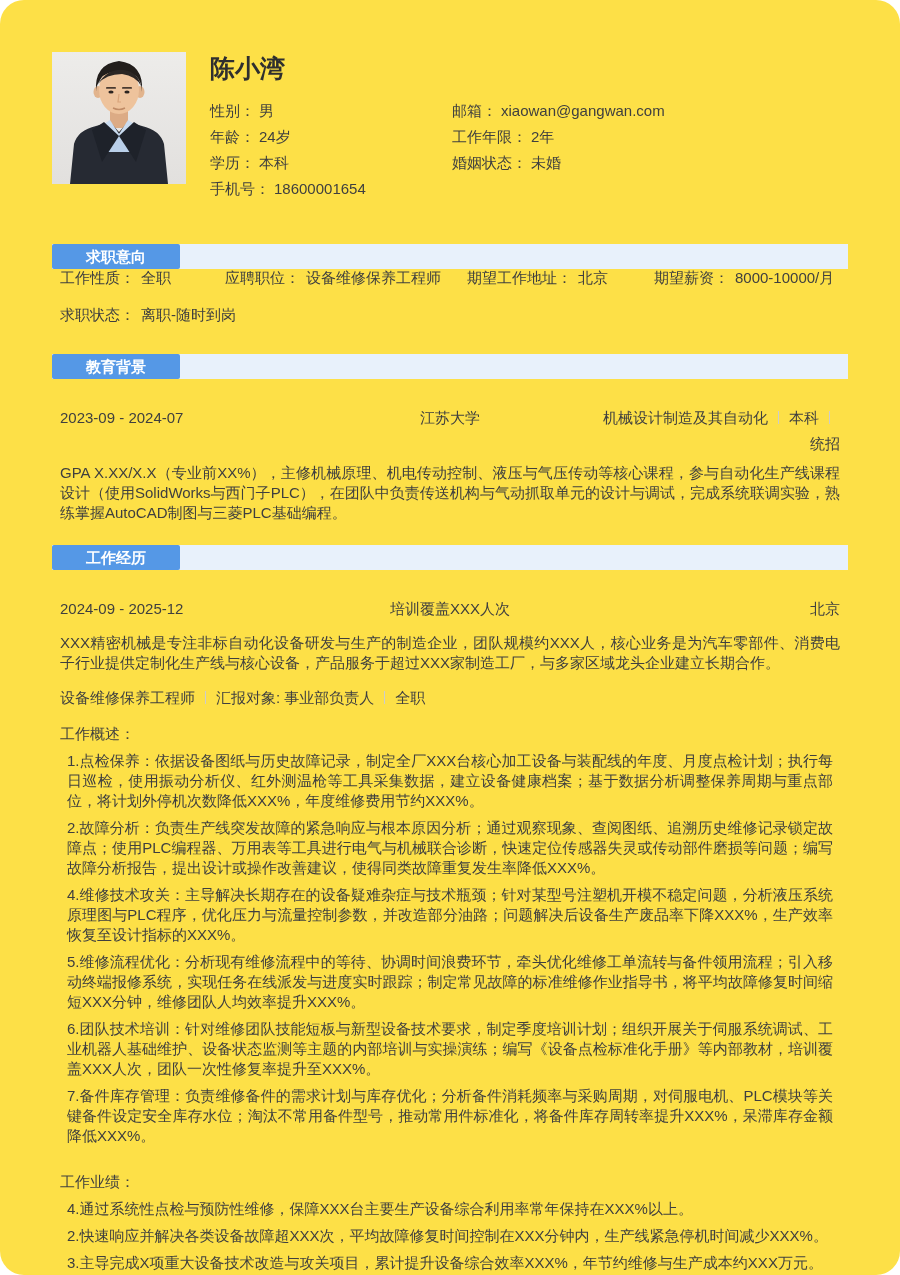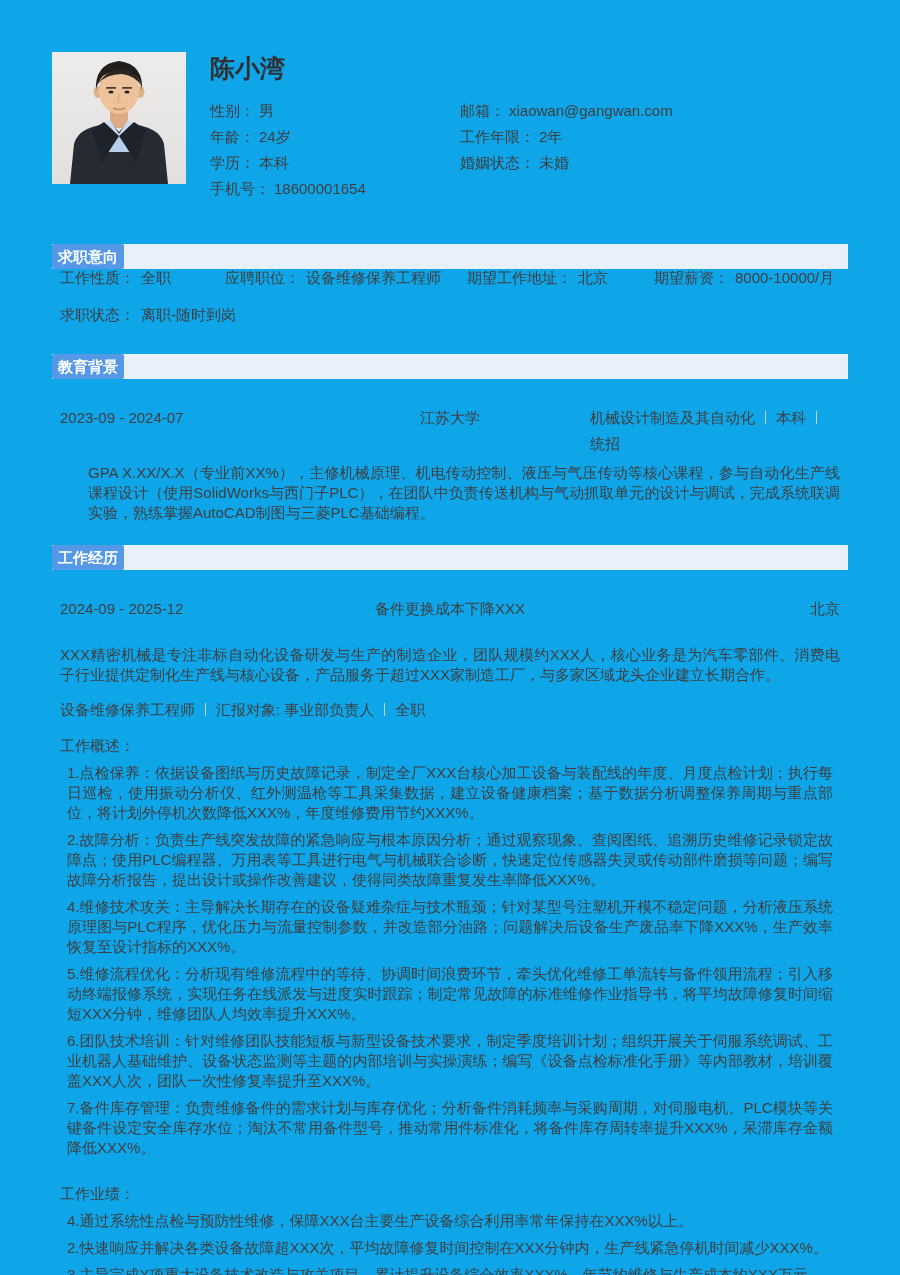"陈小湾" .page { background: #0ea5e9 -> #fde047; border-radius: none -> 24px }
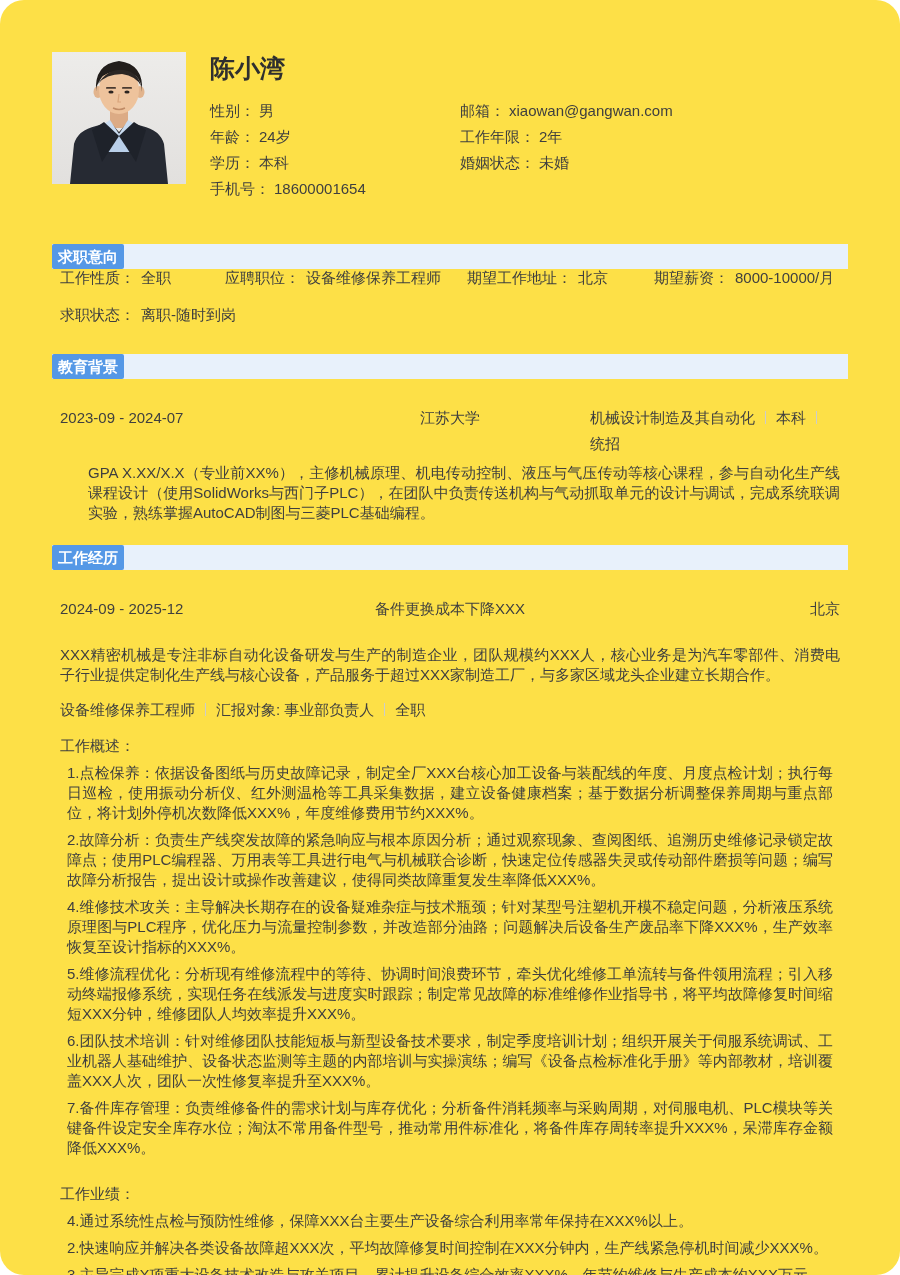"性别： 男" .info-grid { column-gap: 8px -> 0 }
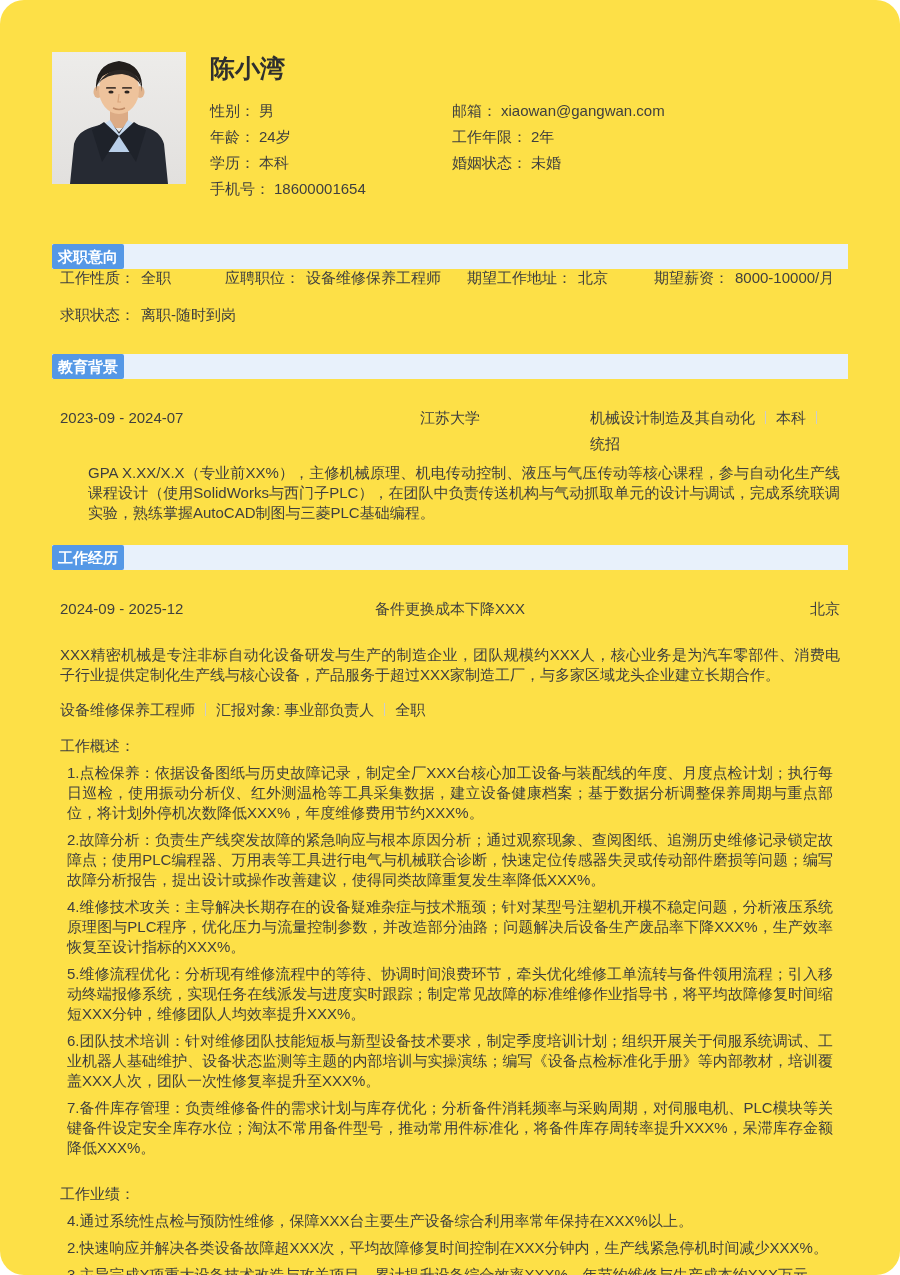"求职意向" .sec-tab { padding: 0 6px -> 0 34px }
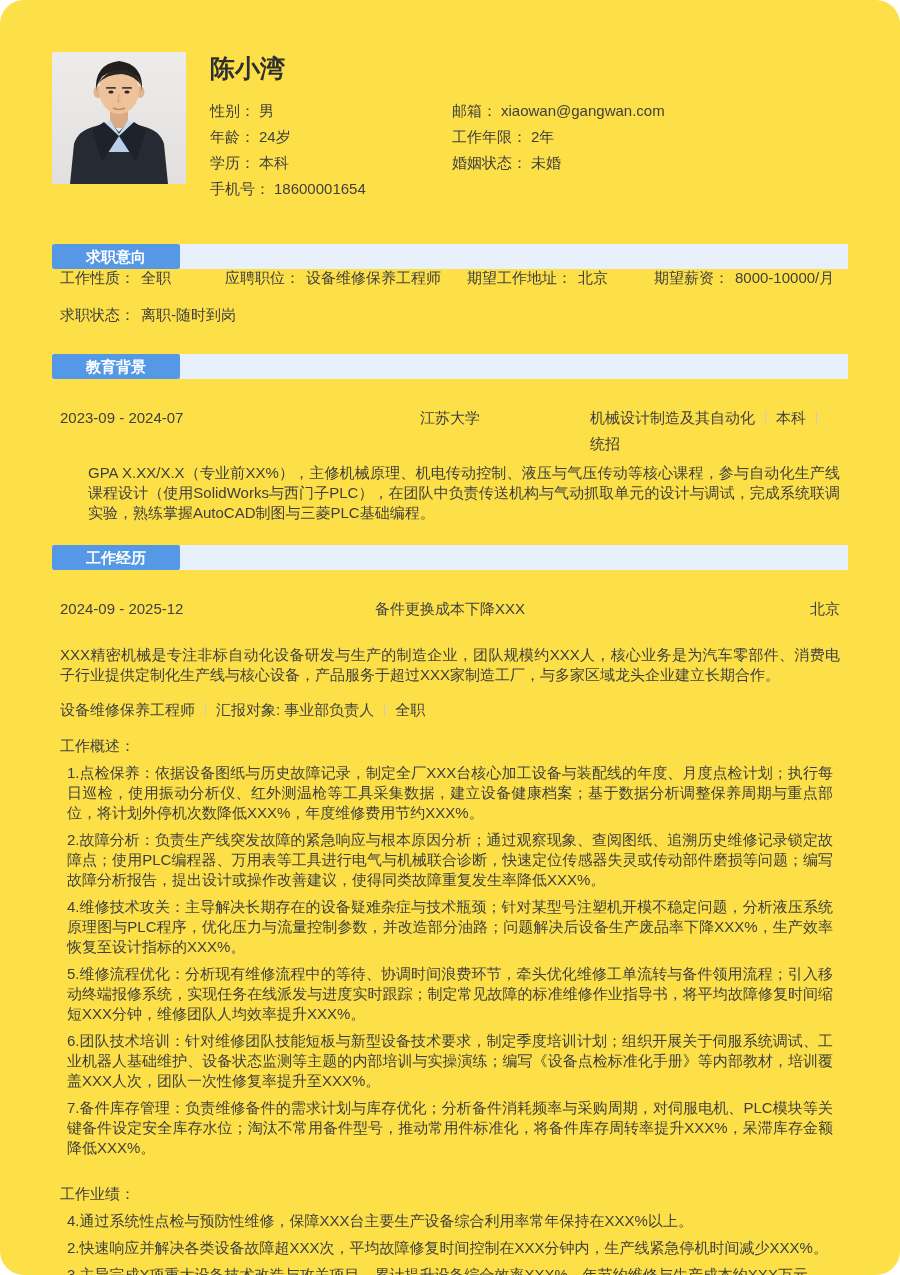"机械设计制造及其自动化 本科统招" .edu-right-block { text-align: left -> right }
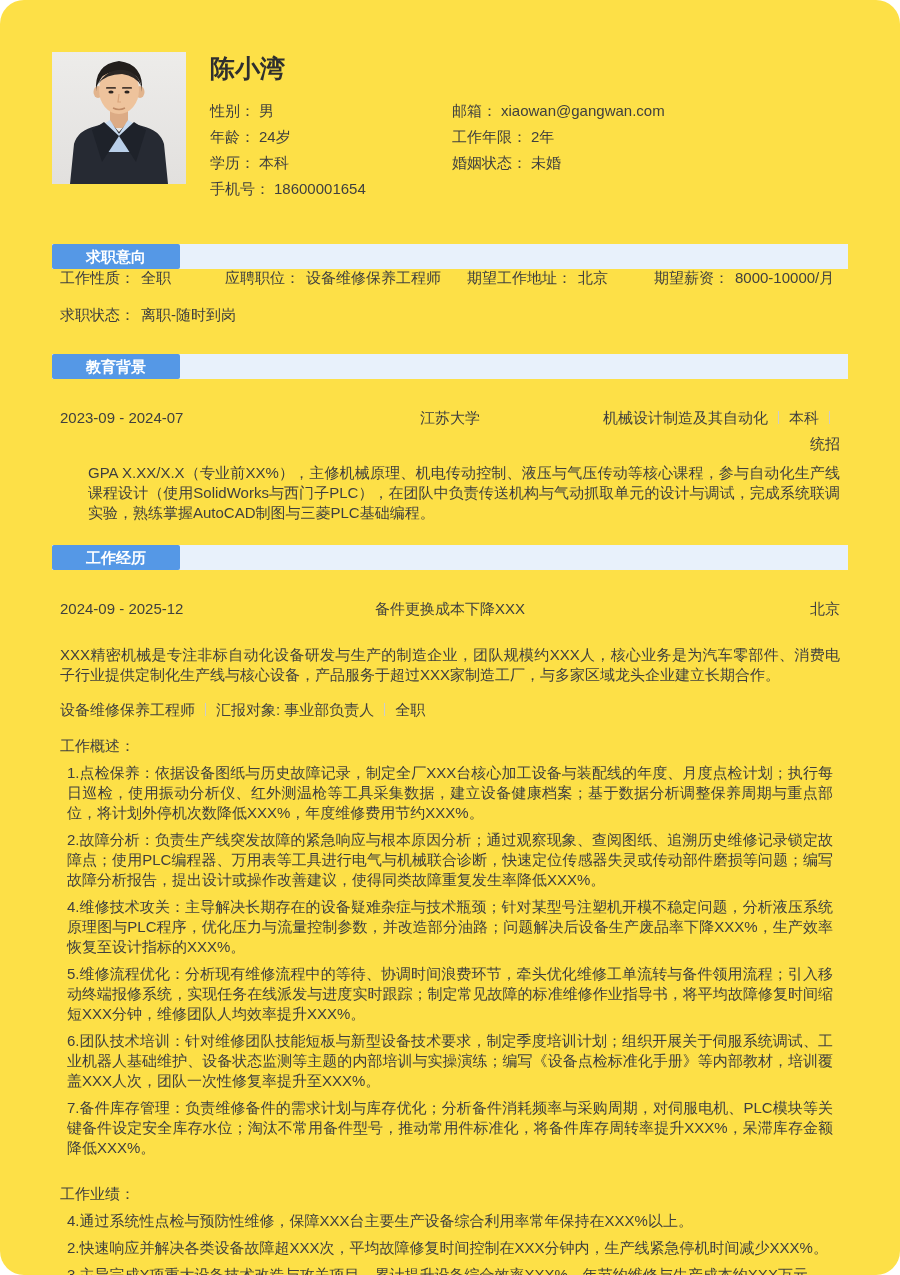"GPA" .edu-desc { margin-left: 28px -> none }
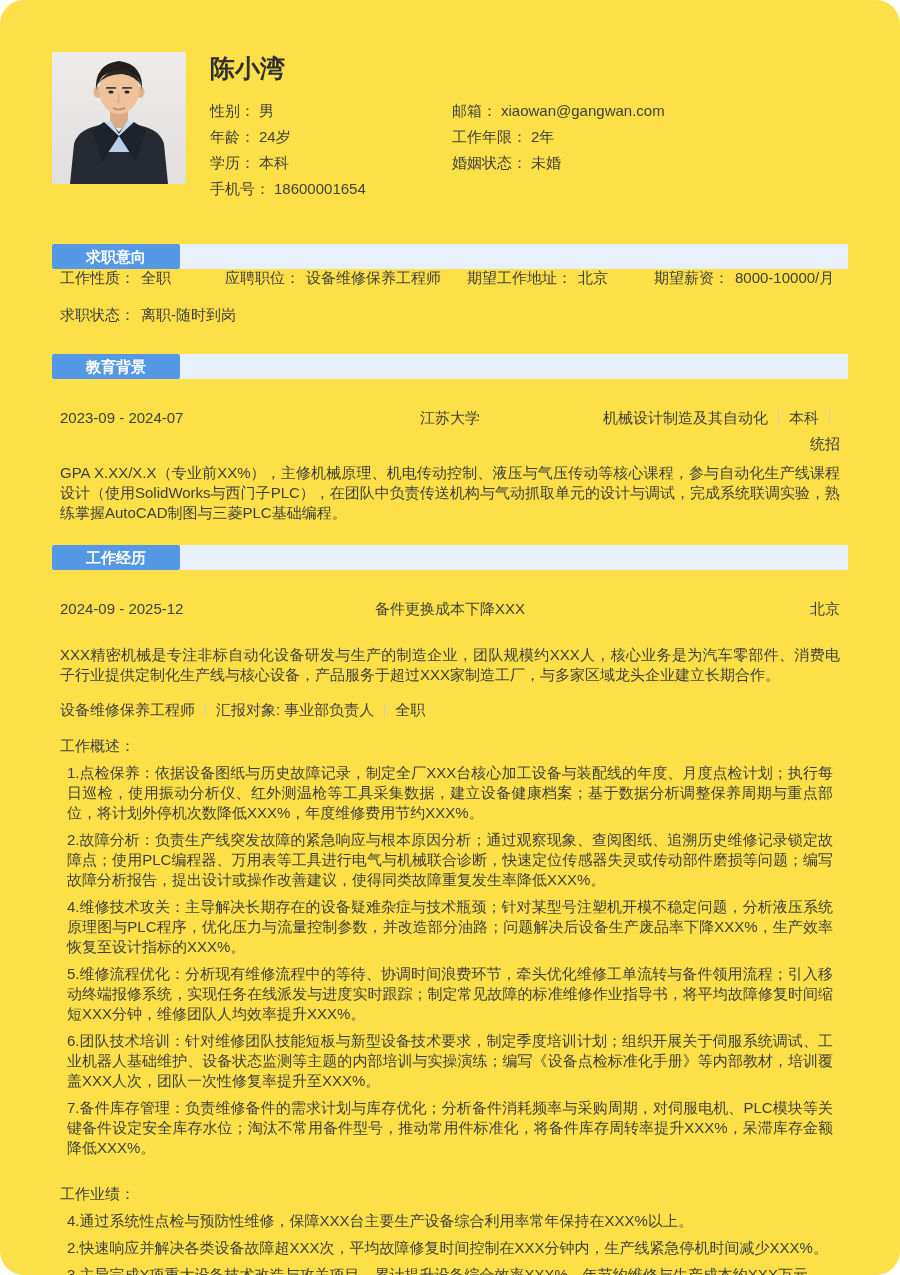"备件更换成本下降XXX" div.t-center { text: 备件更换成本下降XXX -> 培训覆盖XXX人次 }
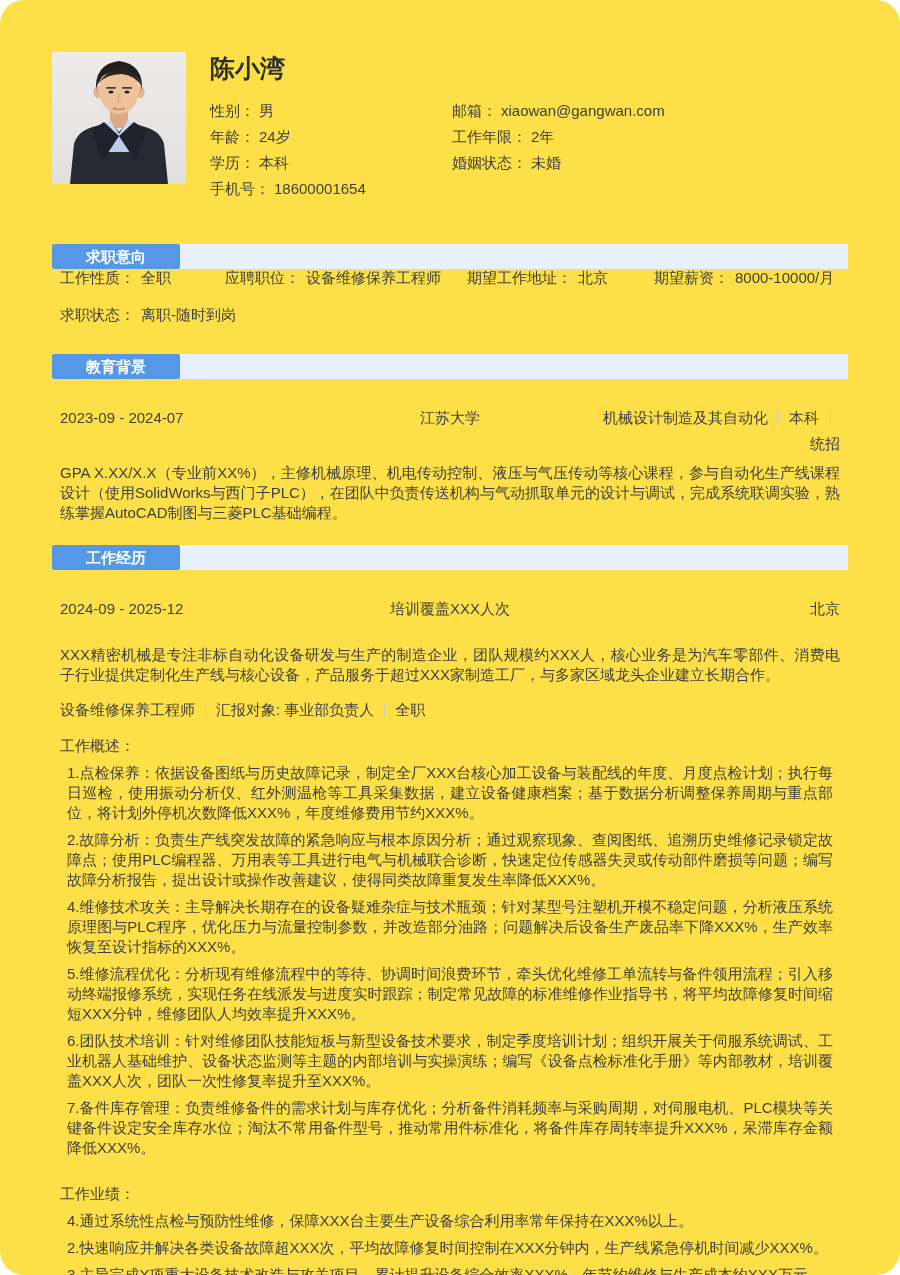"XXX精密机械是专注非标自动化设备研发与生产的制造企业，团队规模约XXX人，核心" .intro { margin-top: 23px -> 11px }
